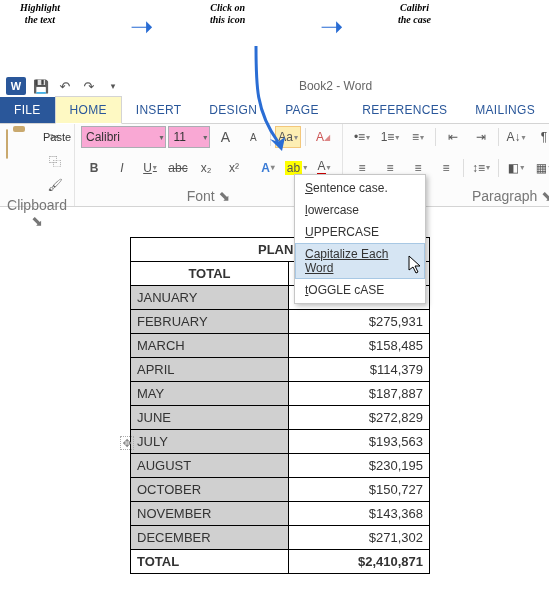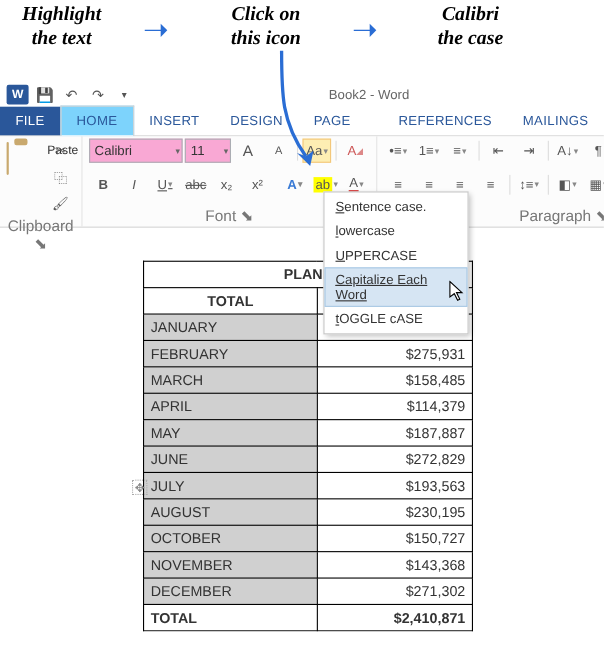"Highlight" .anno-text { font-size: 18px -> 10px }
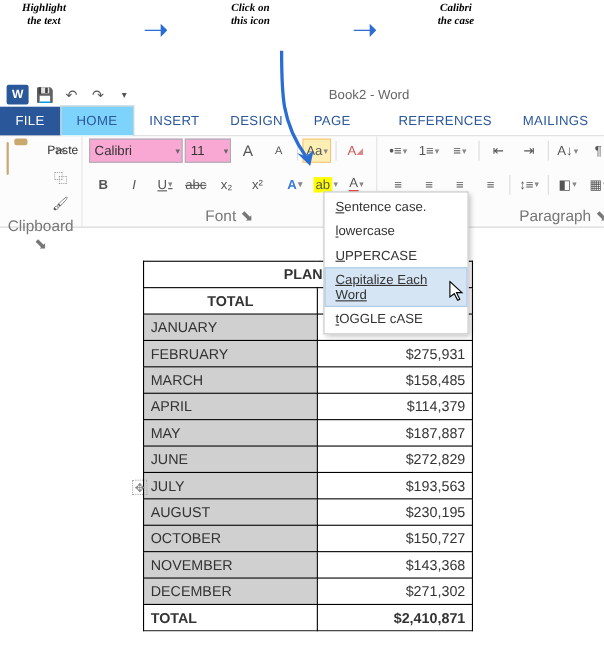"HOME" .tab.active { background: #7dd3fc -> #fef9c3 }
